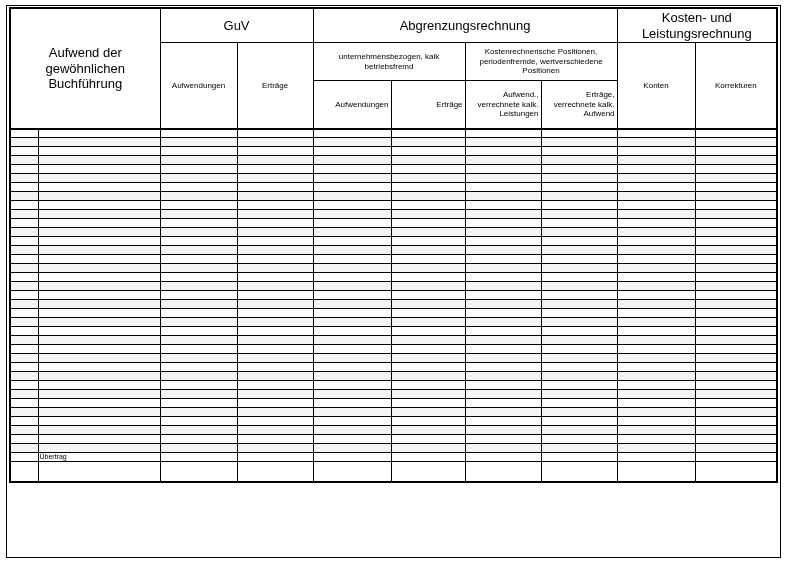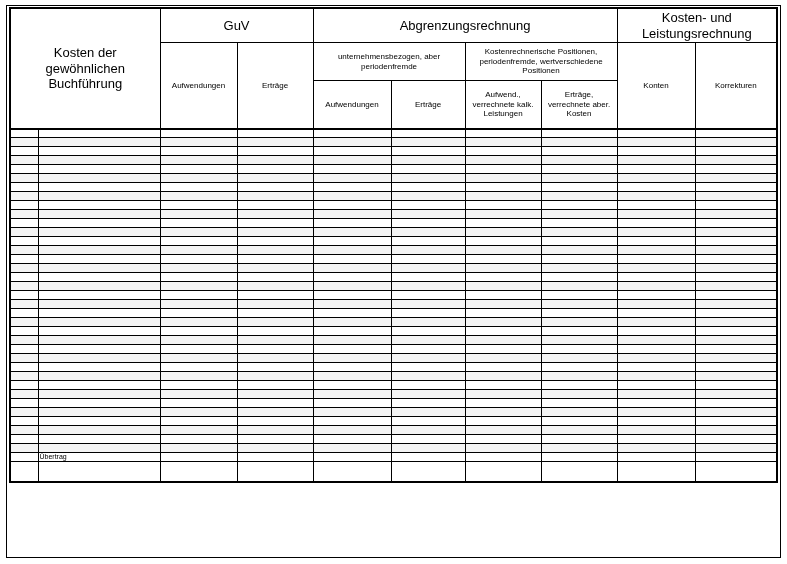"Kosten der gewöhnlichen Buchführung" th.accounts-head { text: Kosten -> Aufwend }
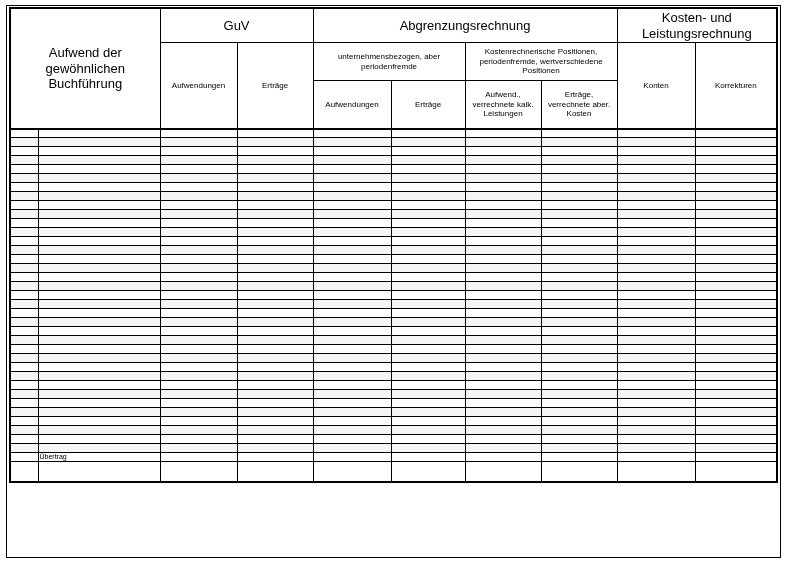"unternehmensbezogen, aber periodenfremde" th.bl2 { text: aber periodenfremde -> kalk betriebsfremd }
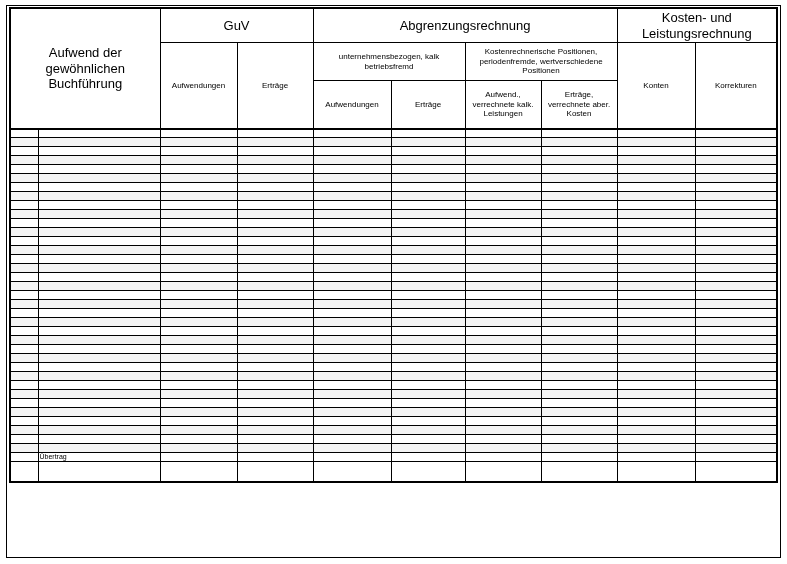"Aufwend., verrechnete kalk. Leistungen" tr.h3 th { text-align: none -> right }
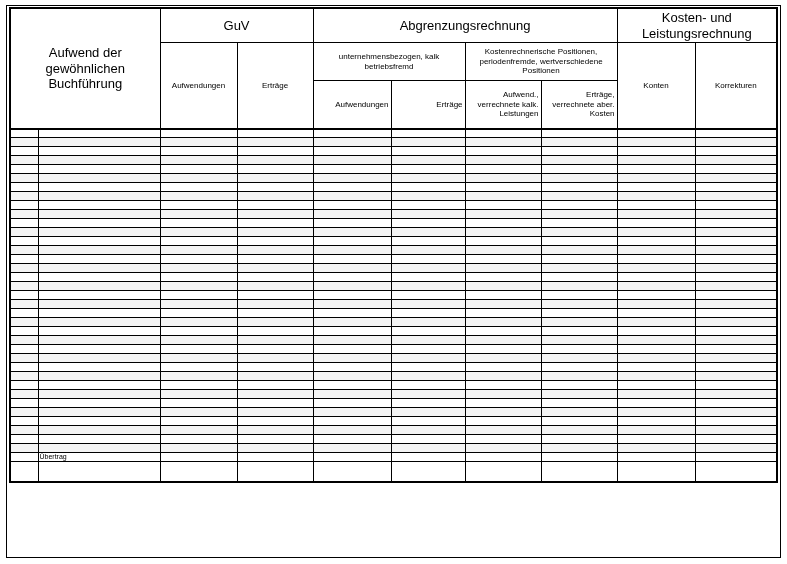"Erträge, verrechnete aber. Kosten" th { text: aber. Kosten -> kalk. Aufwend }
